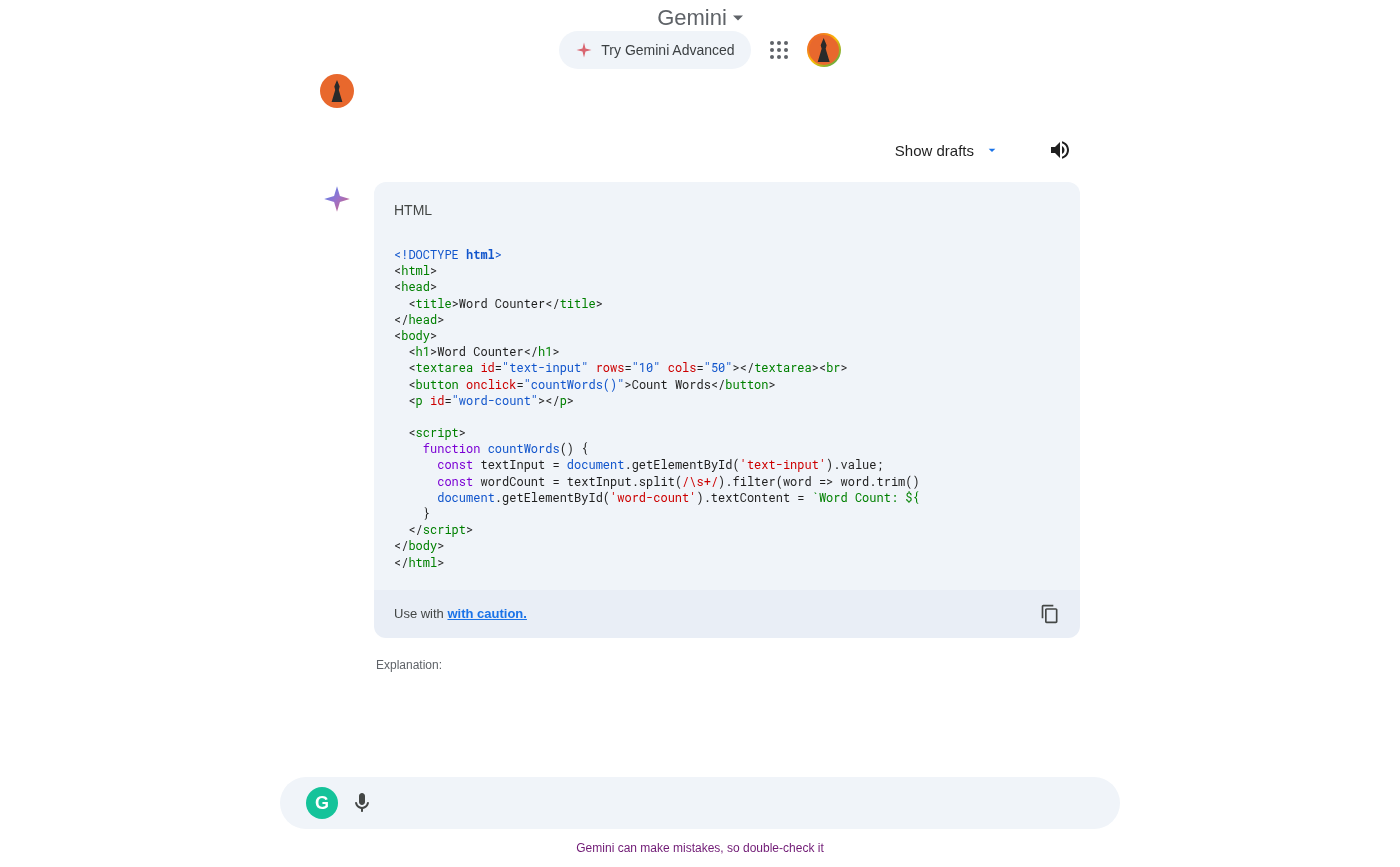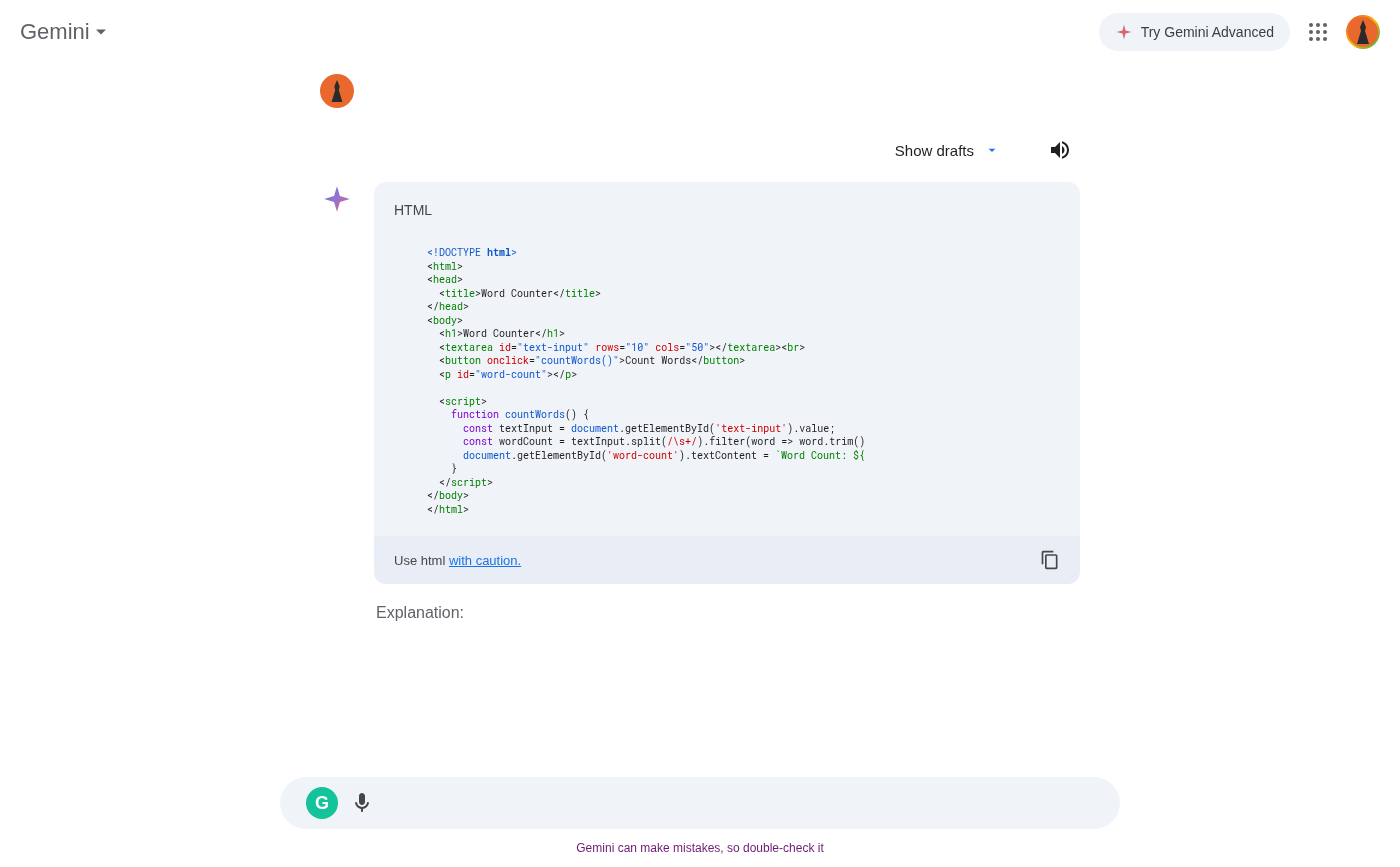"Gemini" .header { flex-direction: none -> column }
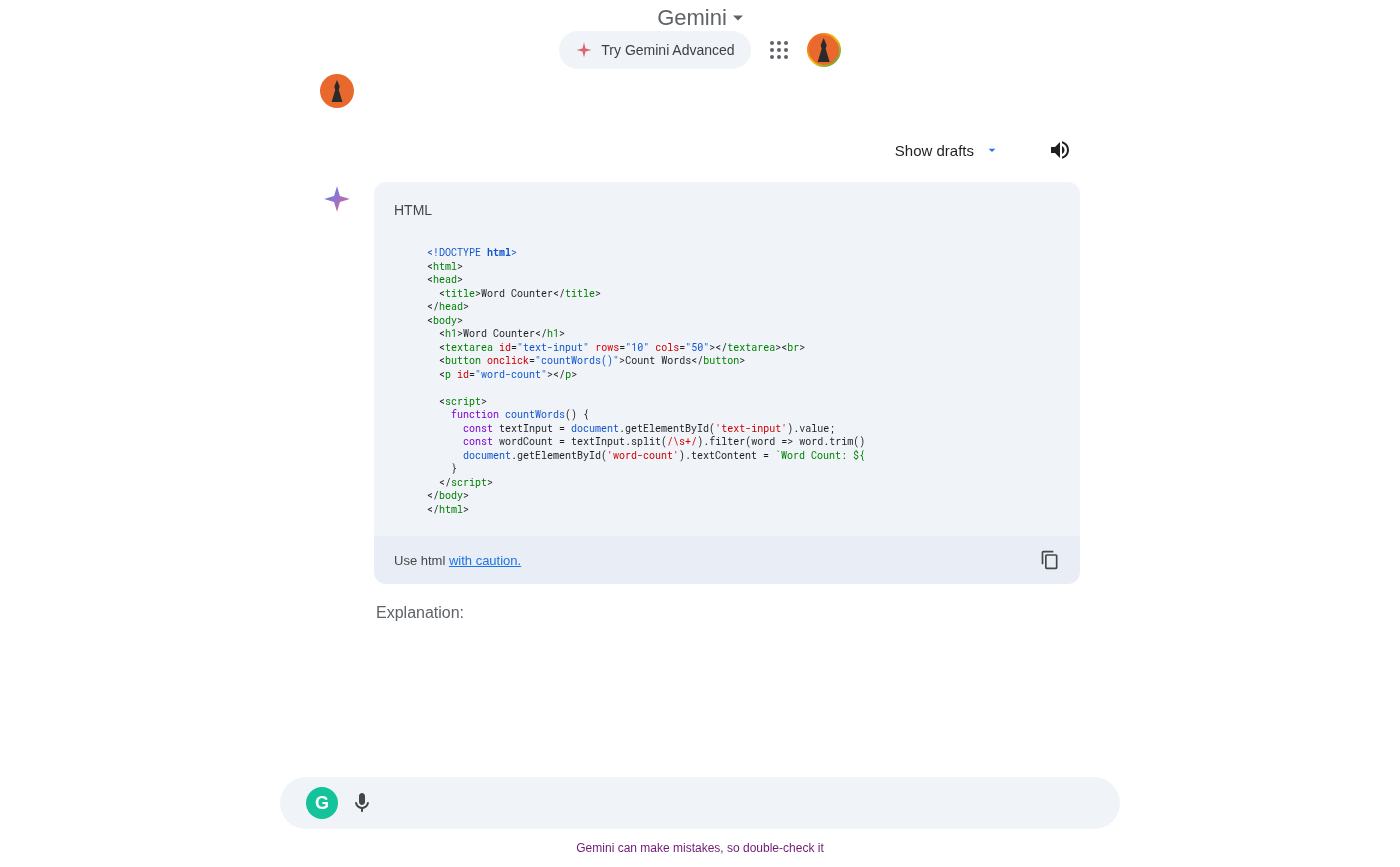"<!DOCTYPE html> <html> <head>" .code-pre { font-size: 10px -> 12px; margin-left: 33px -> none }
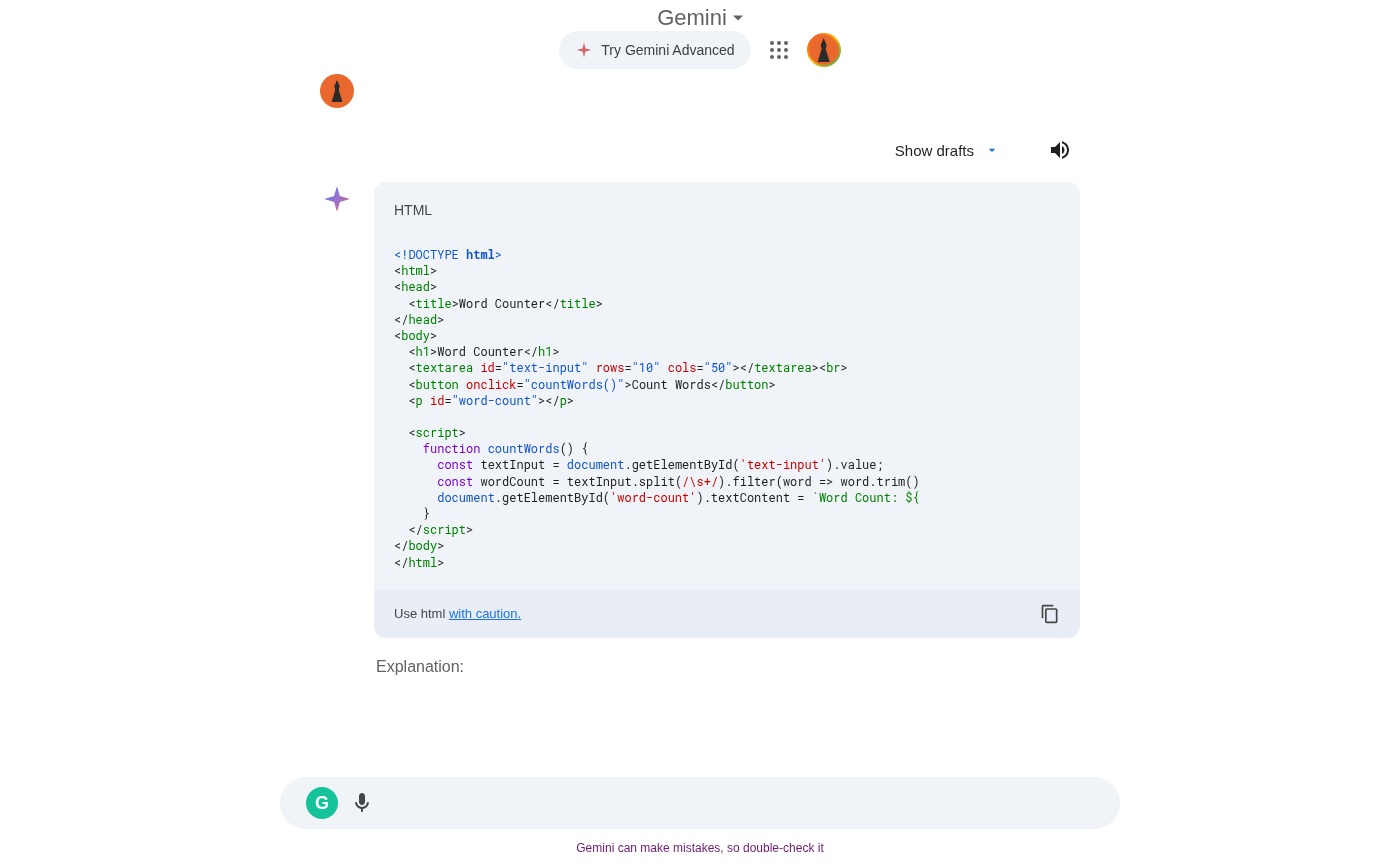"Use html" span { text: html -> with }
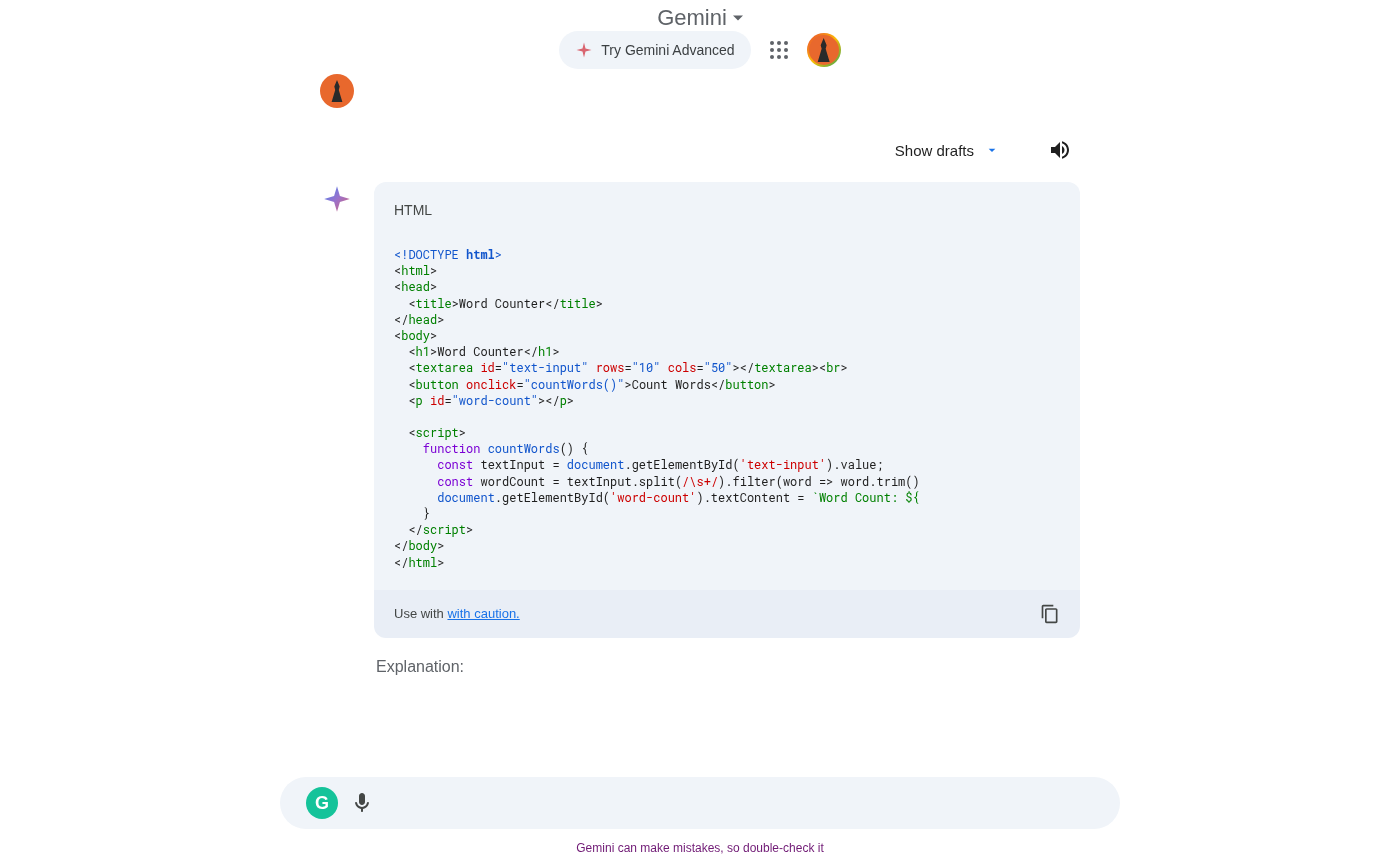"with caution." .caution-link { font-weight: none -> bold }
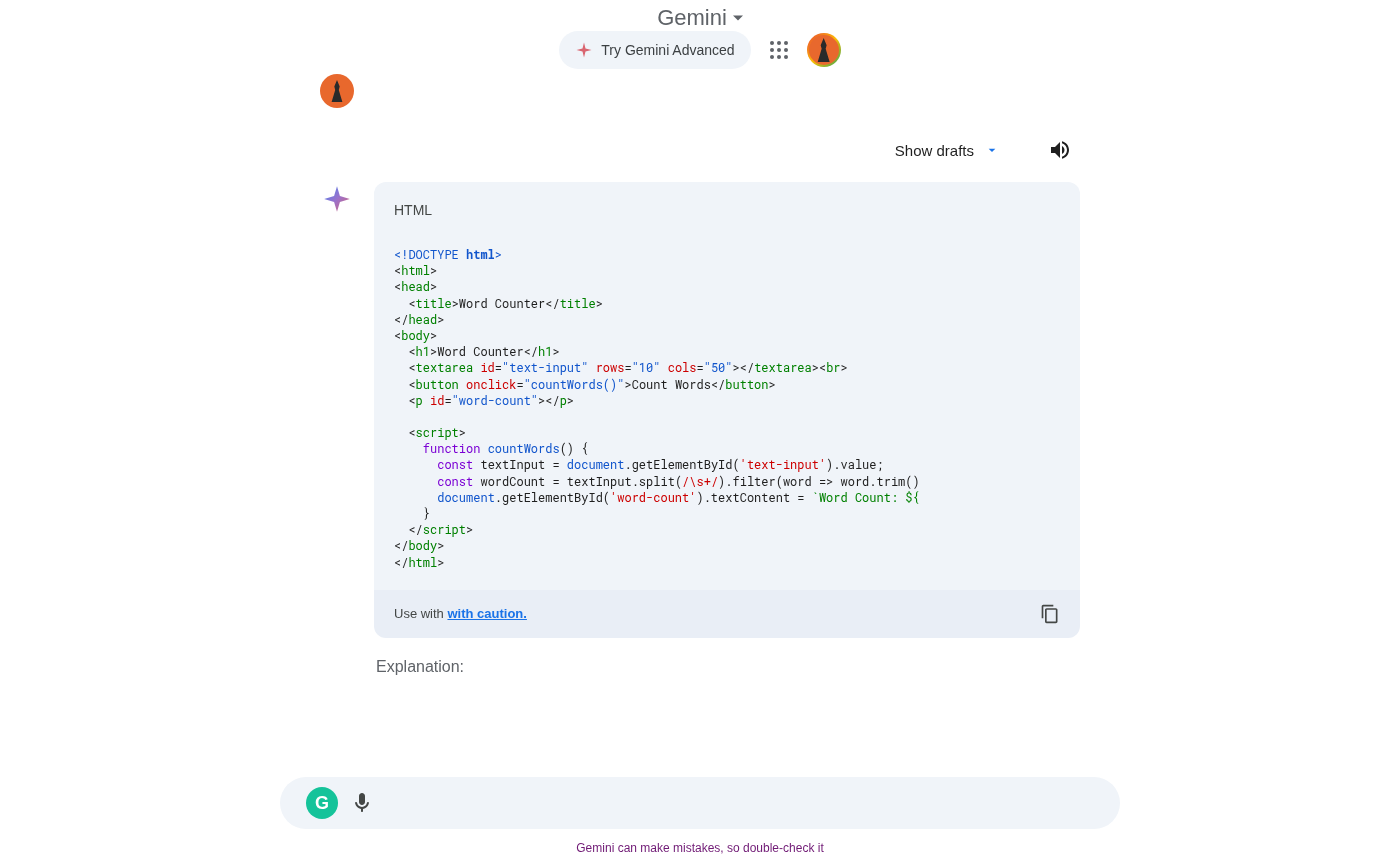"Explanation:" .explanation-heading { font-size: 16px -> 12px }
